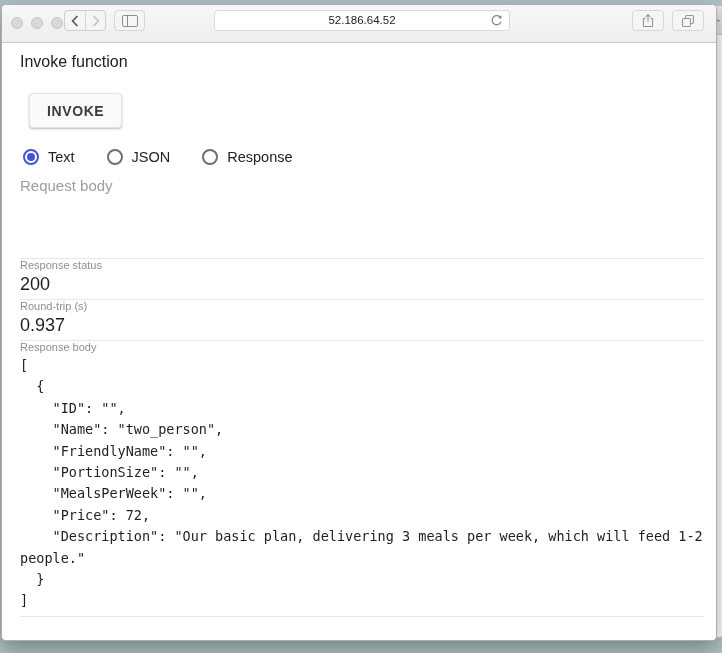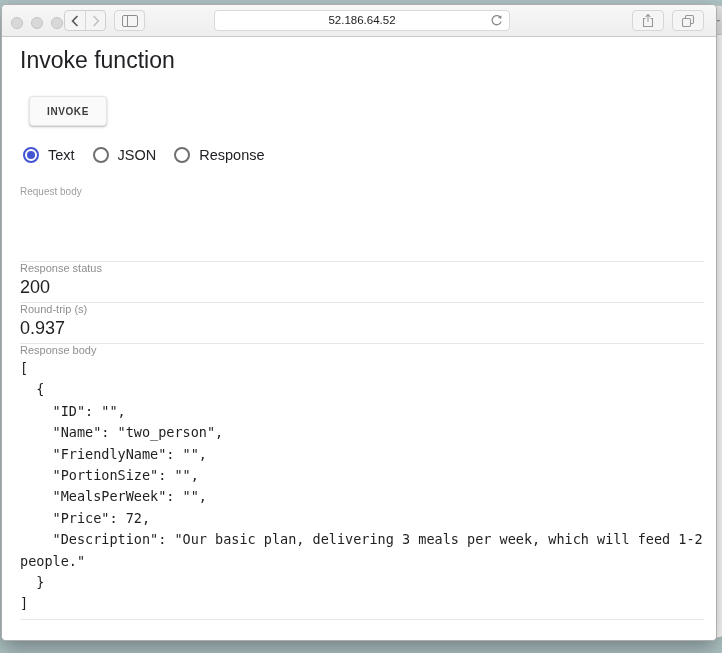"52.186.64.52" .toolbar { height: 32px -> 38px }
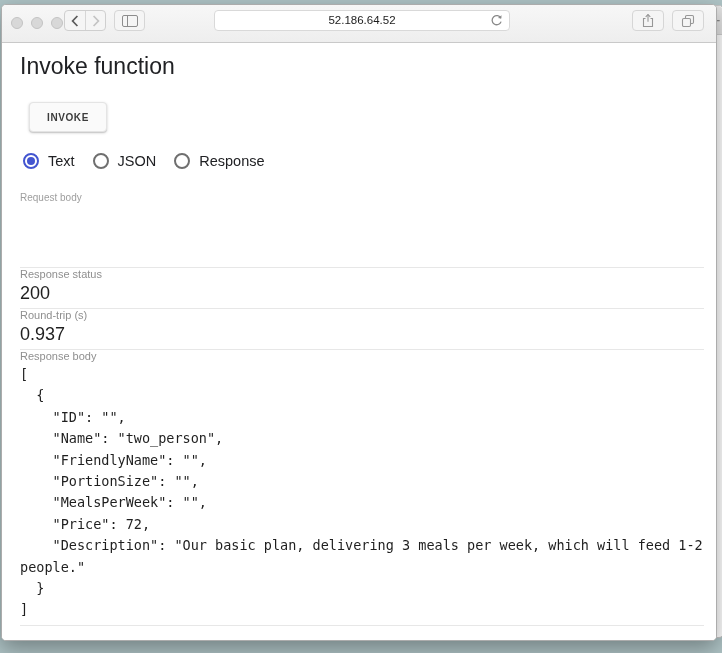"Invoke function" .page-title { font-size: 23px -> 16px }
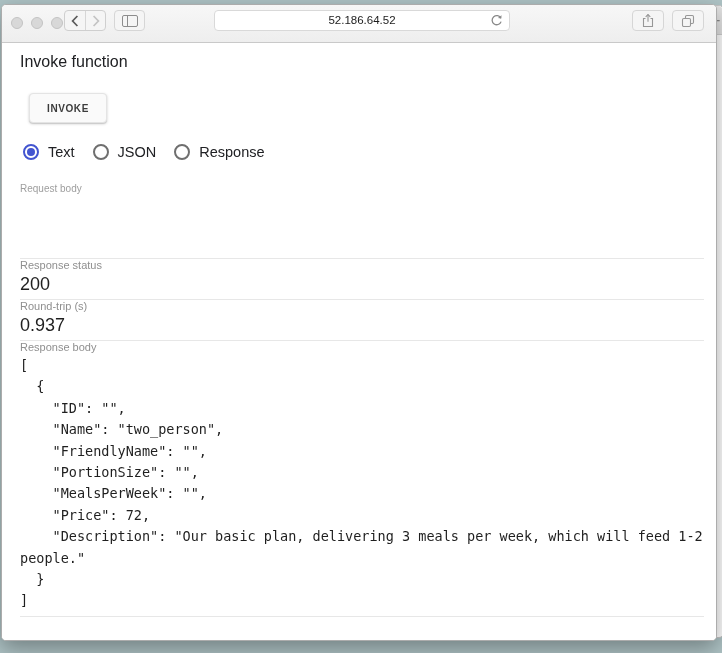"INVOKE" .invoke-button { font-size: 10px -> 14px }
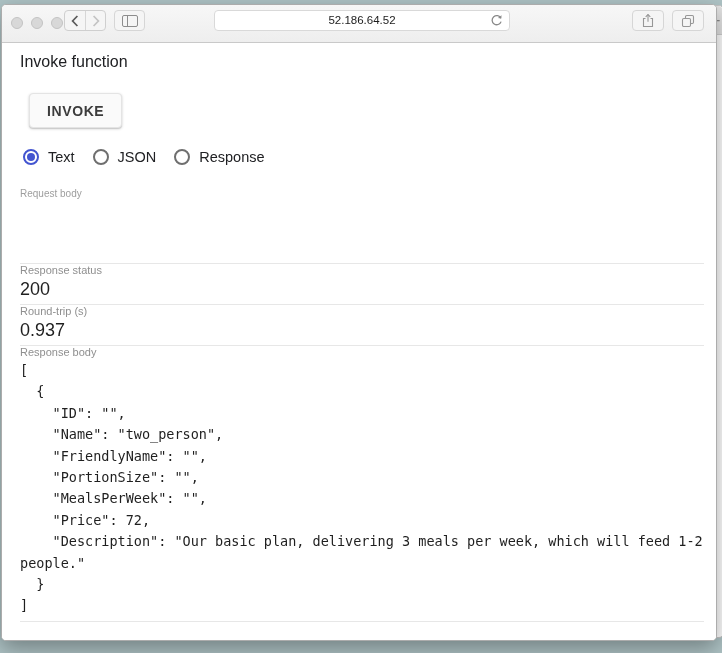"Text" .radio-row { gap: 18px -> 32px }
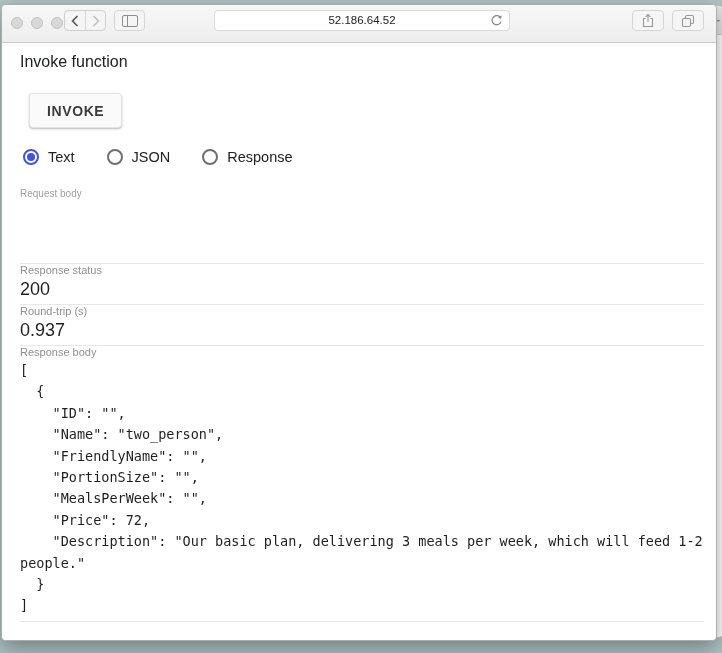"Request body" .request-body-placeholder { font-size: 10px -> 15px; margin-top: 23px -> 12px }
